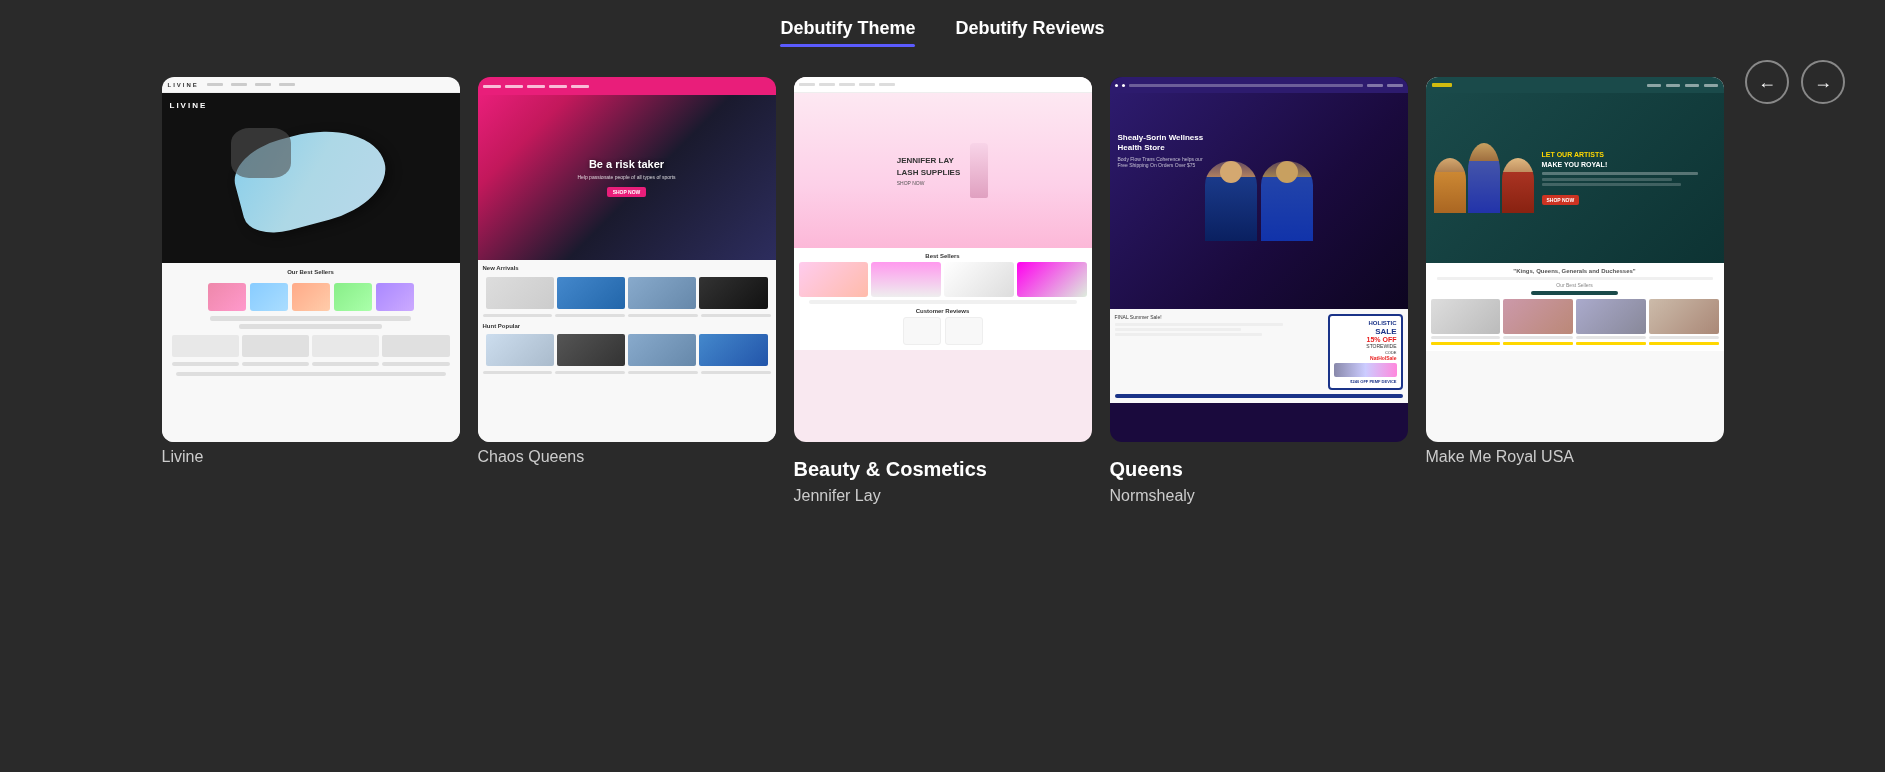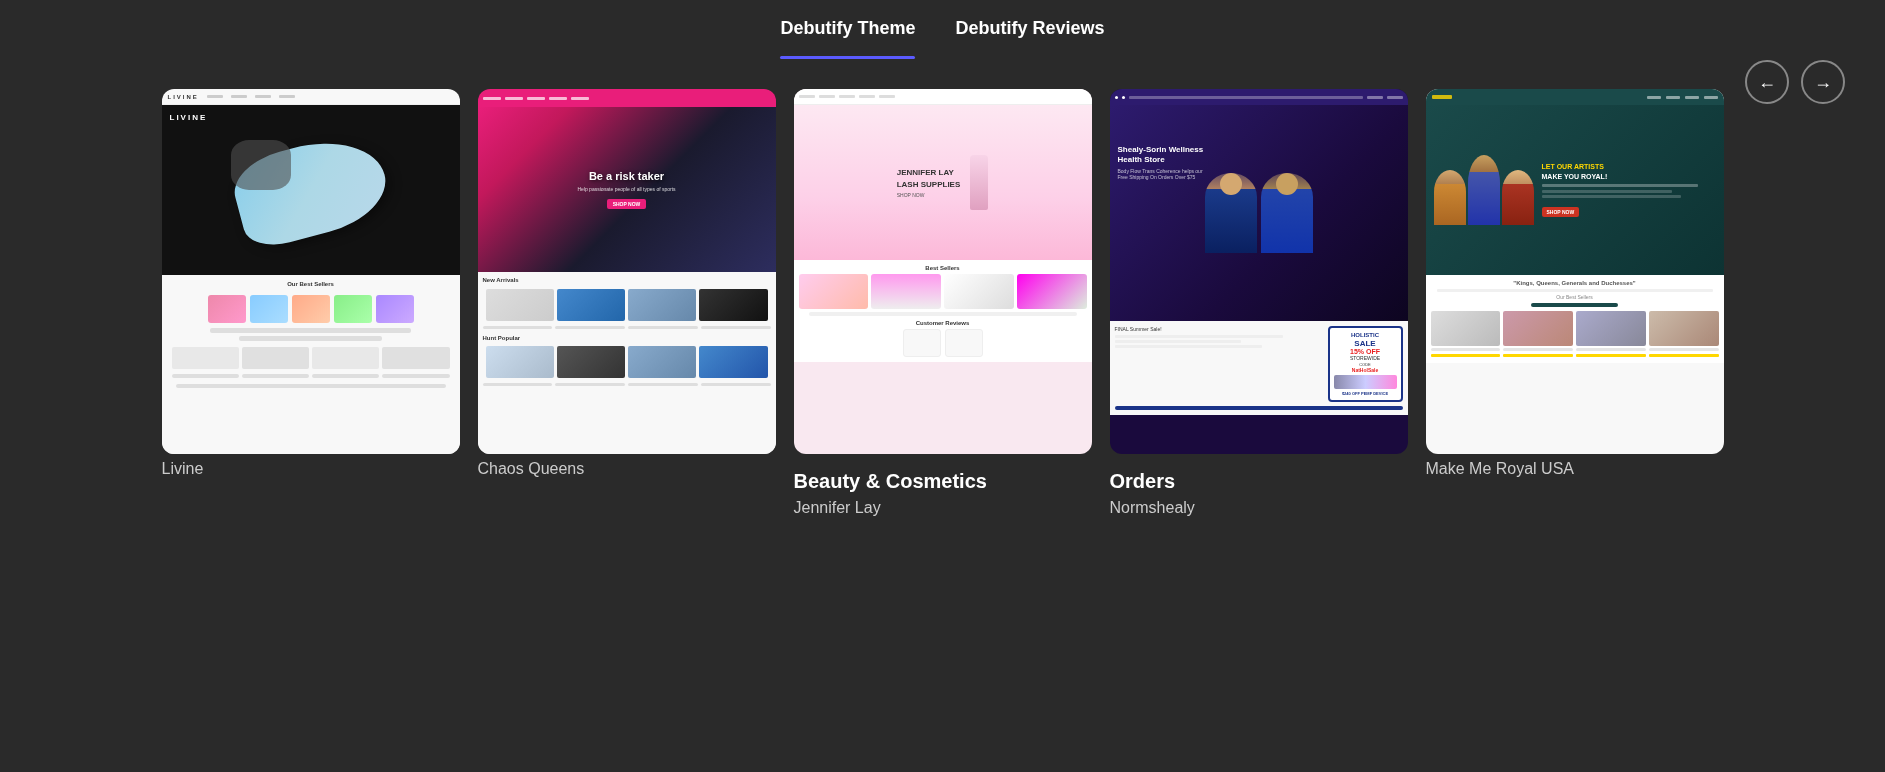"Debutify Theme" .tab-item { padding-bottom: 20px -> 8px }
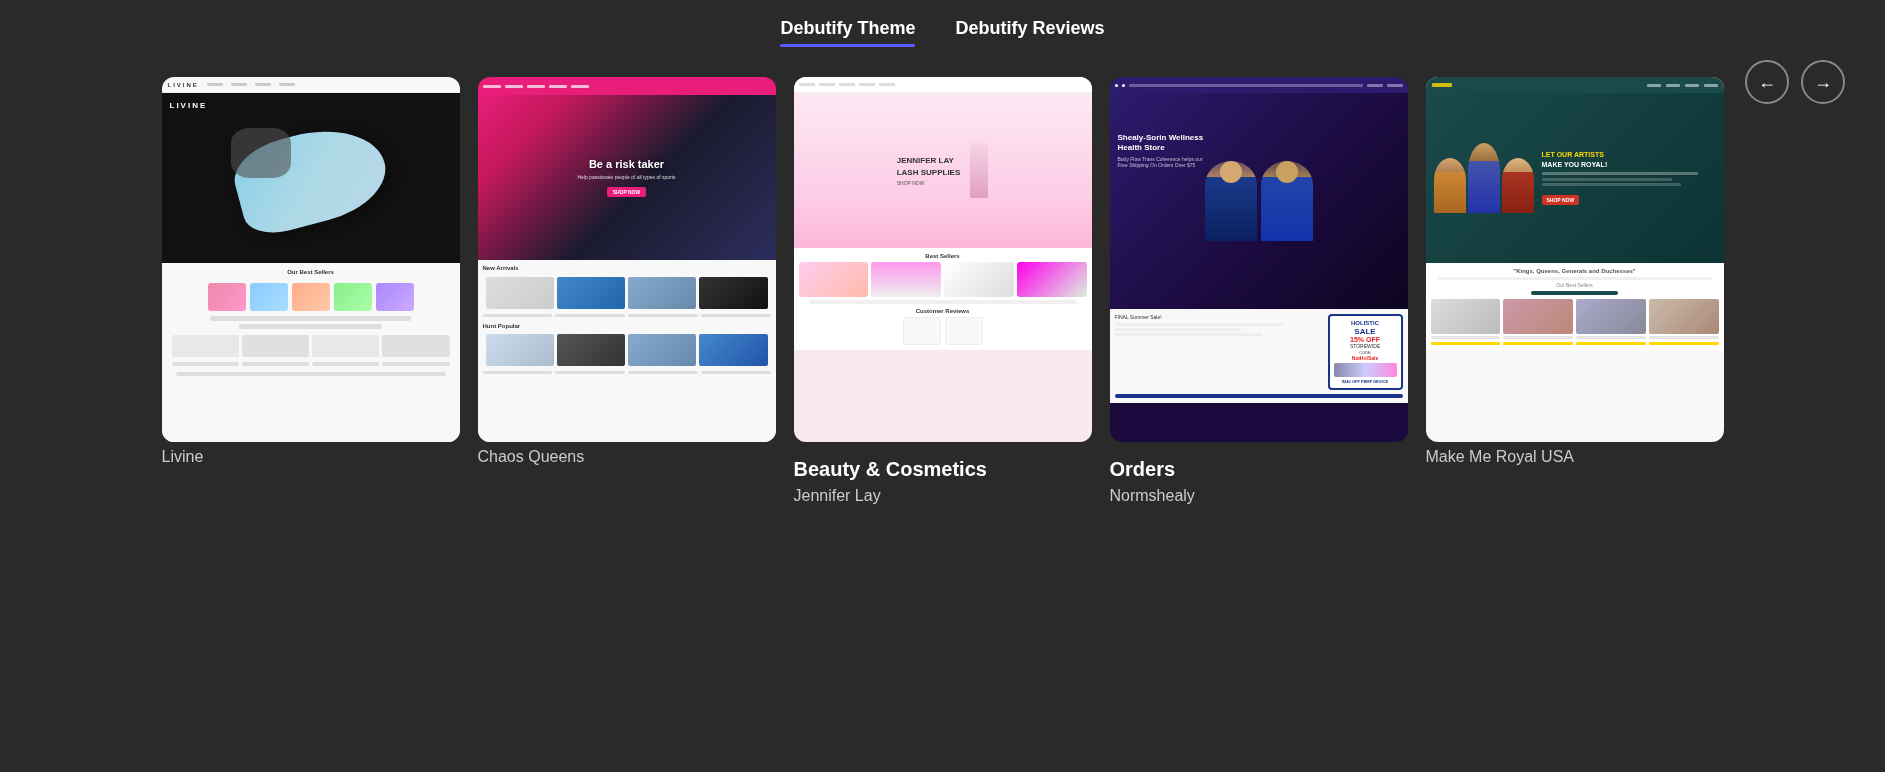"SALE" div { text-align: center -> right }
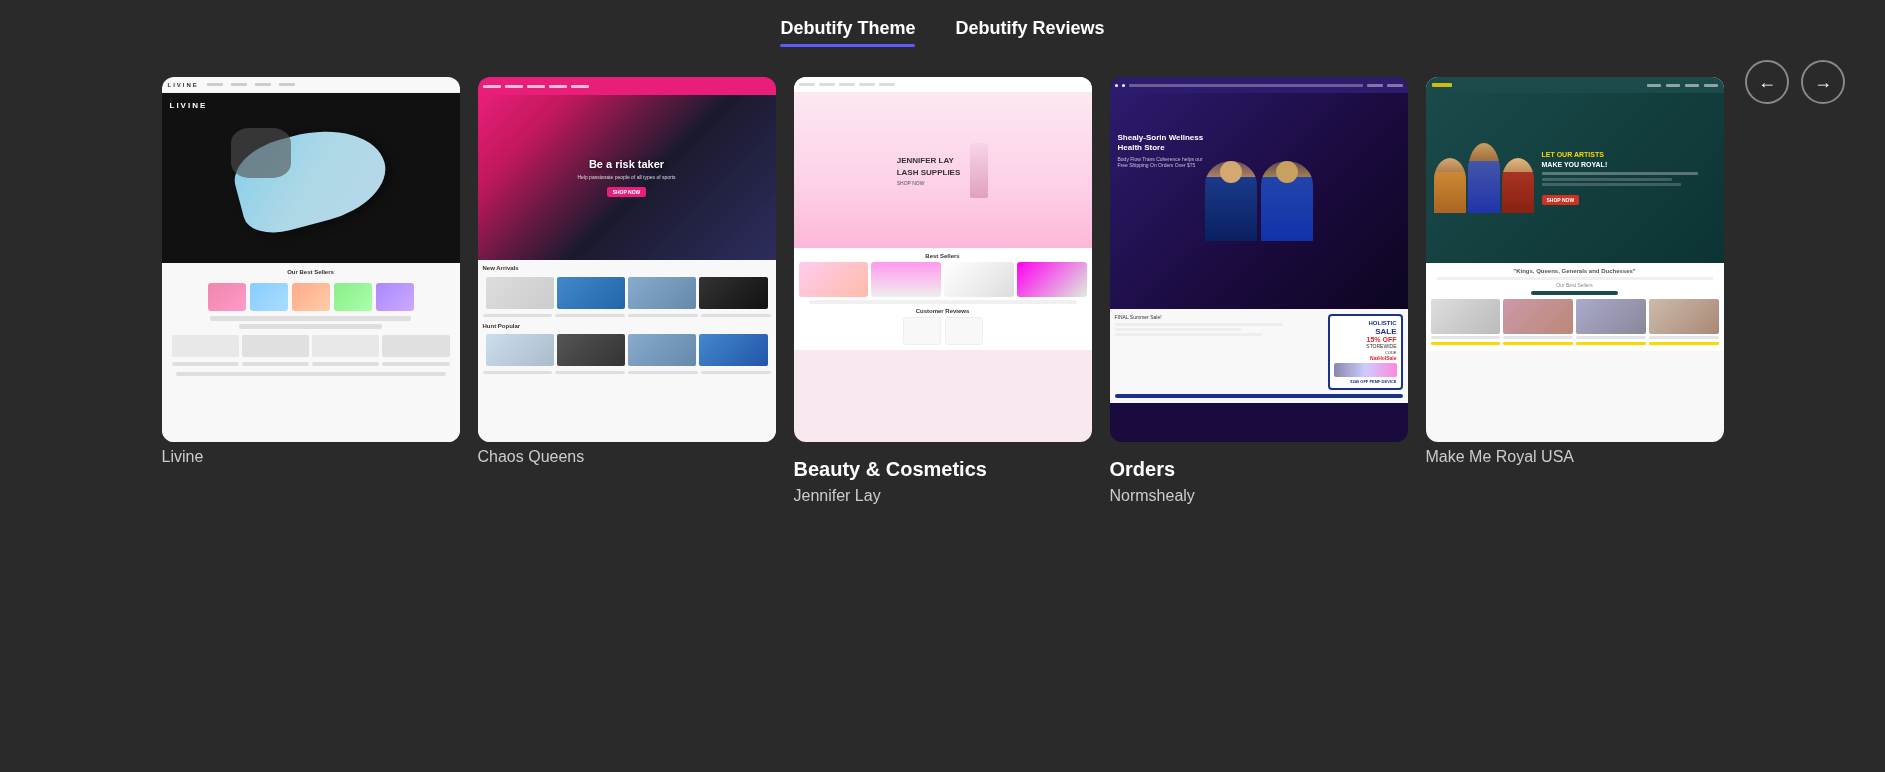"Orders" div.card-category { text: Orders -> Queens }
